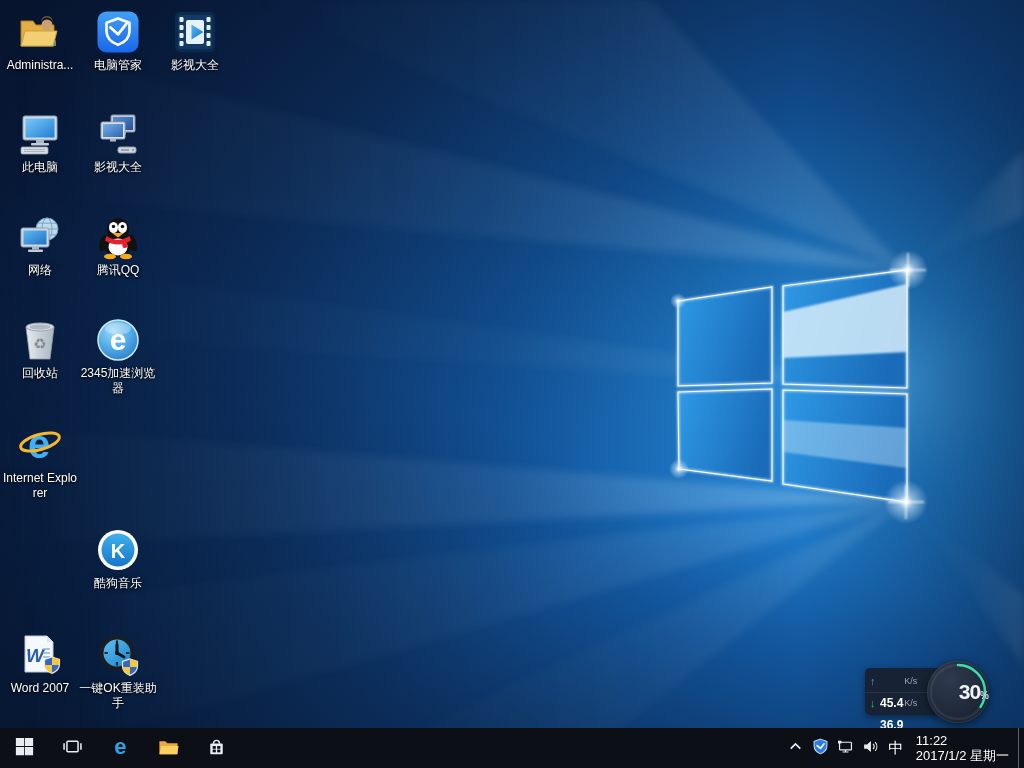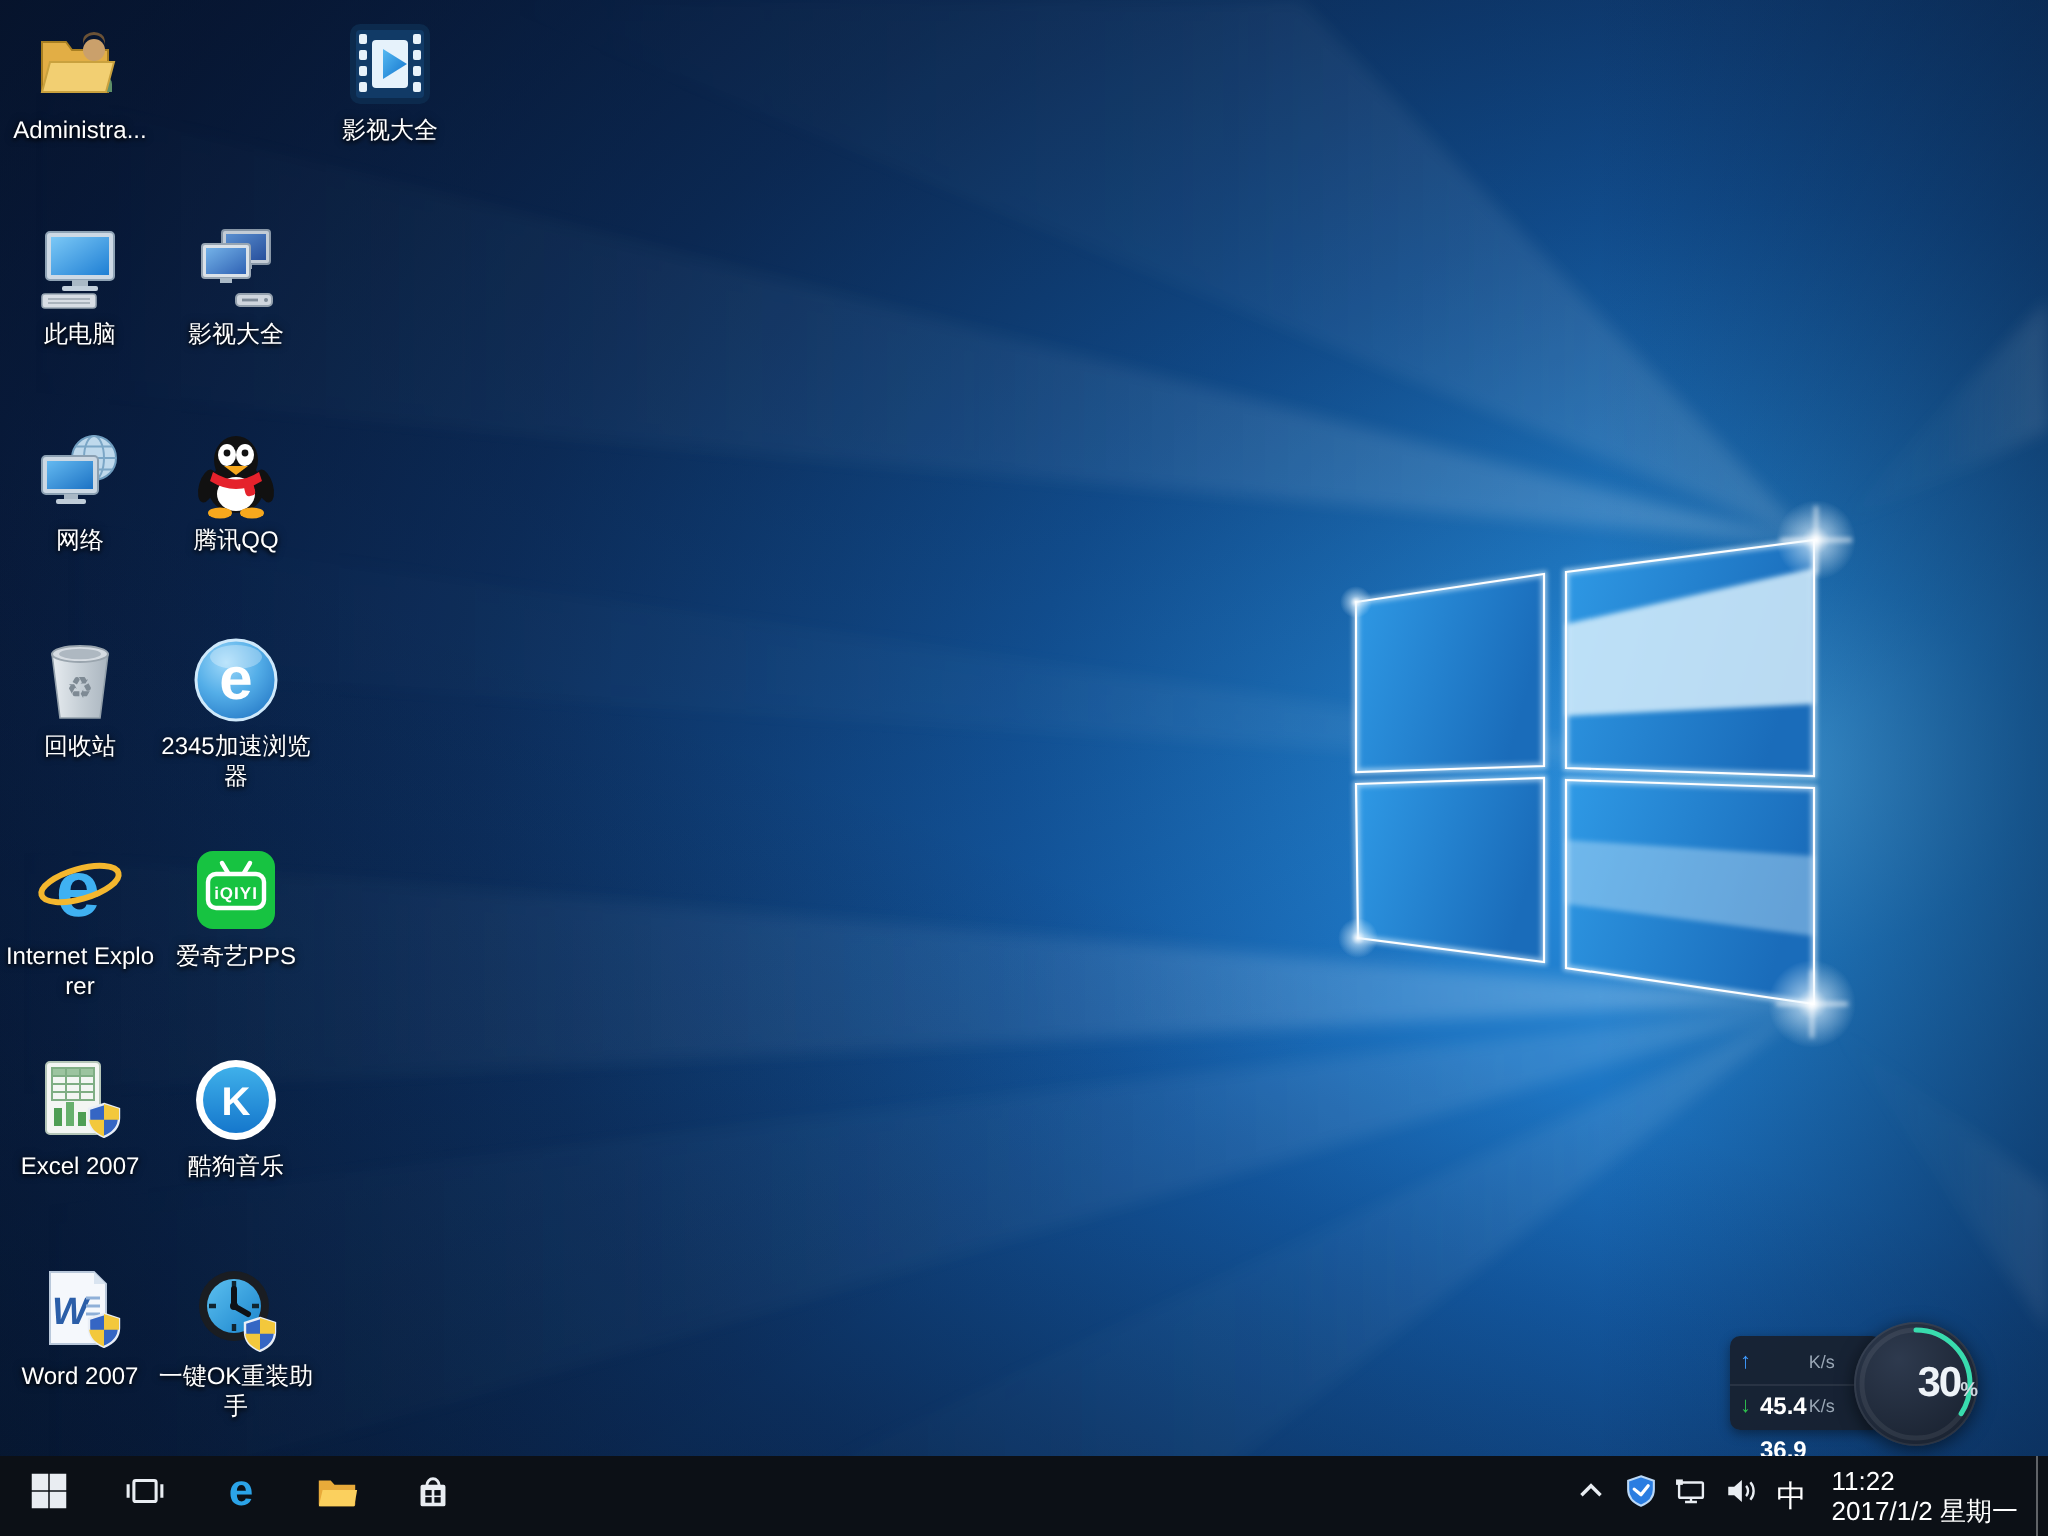"电脑管家" div.icon-cell { html: none -> <div> <span> <svg> <defs> <linearGradient> <stop></stop> <stop></stop> </linearGradient> </defs> <rect></rect> <path></path> <path></path> </svg> </span> <span>电脑管家</span> </div> }
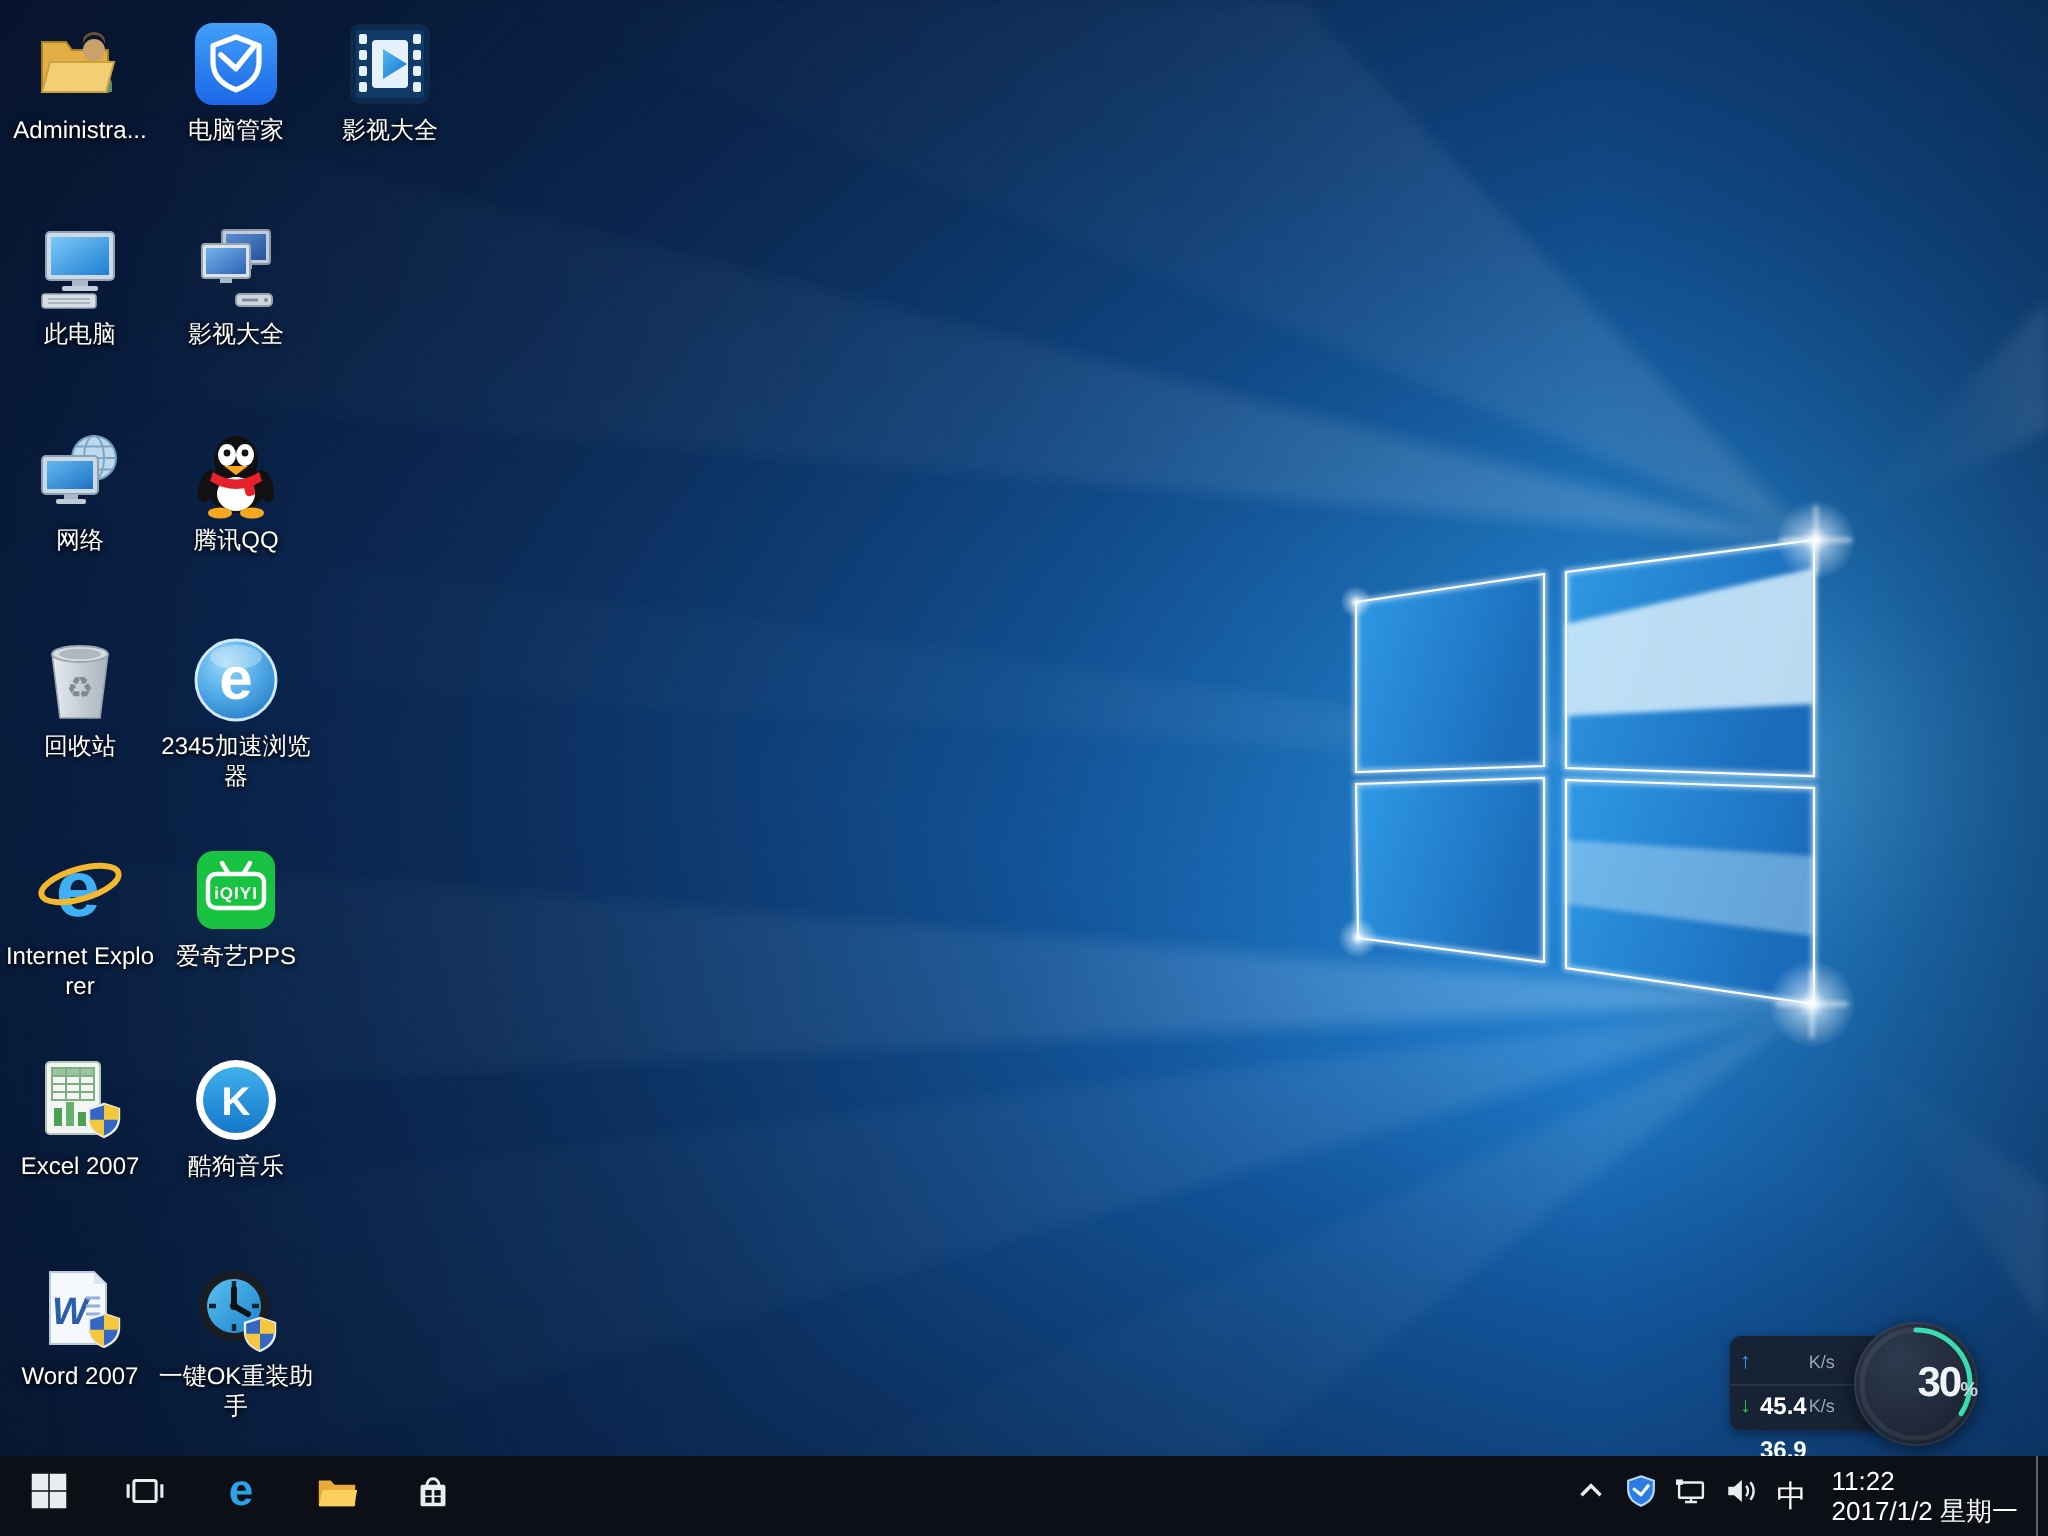"iQIYI" div.icon-cell { html: <div> <span> <svg> <rect></rect> <rect></rect> <path></path> <text>iQIYI</text> </svg> </span> <span>爱奇艺PPS</span> </div> -> none }
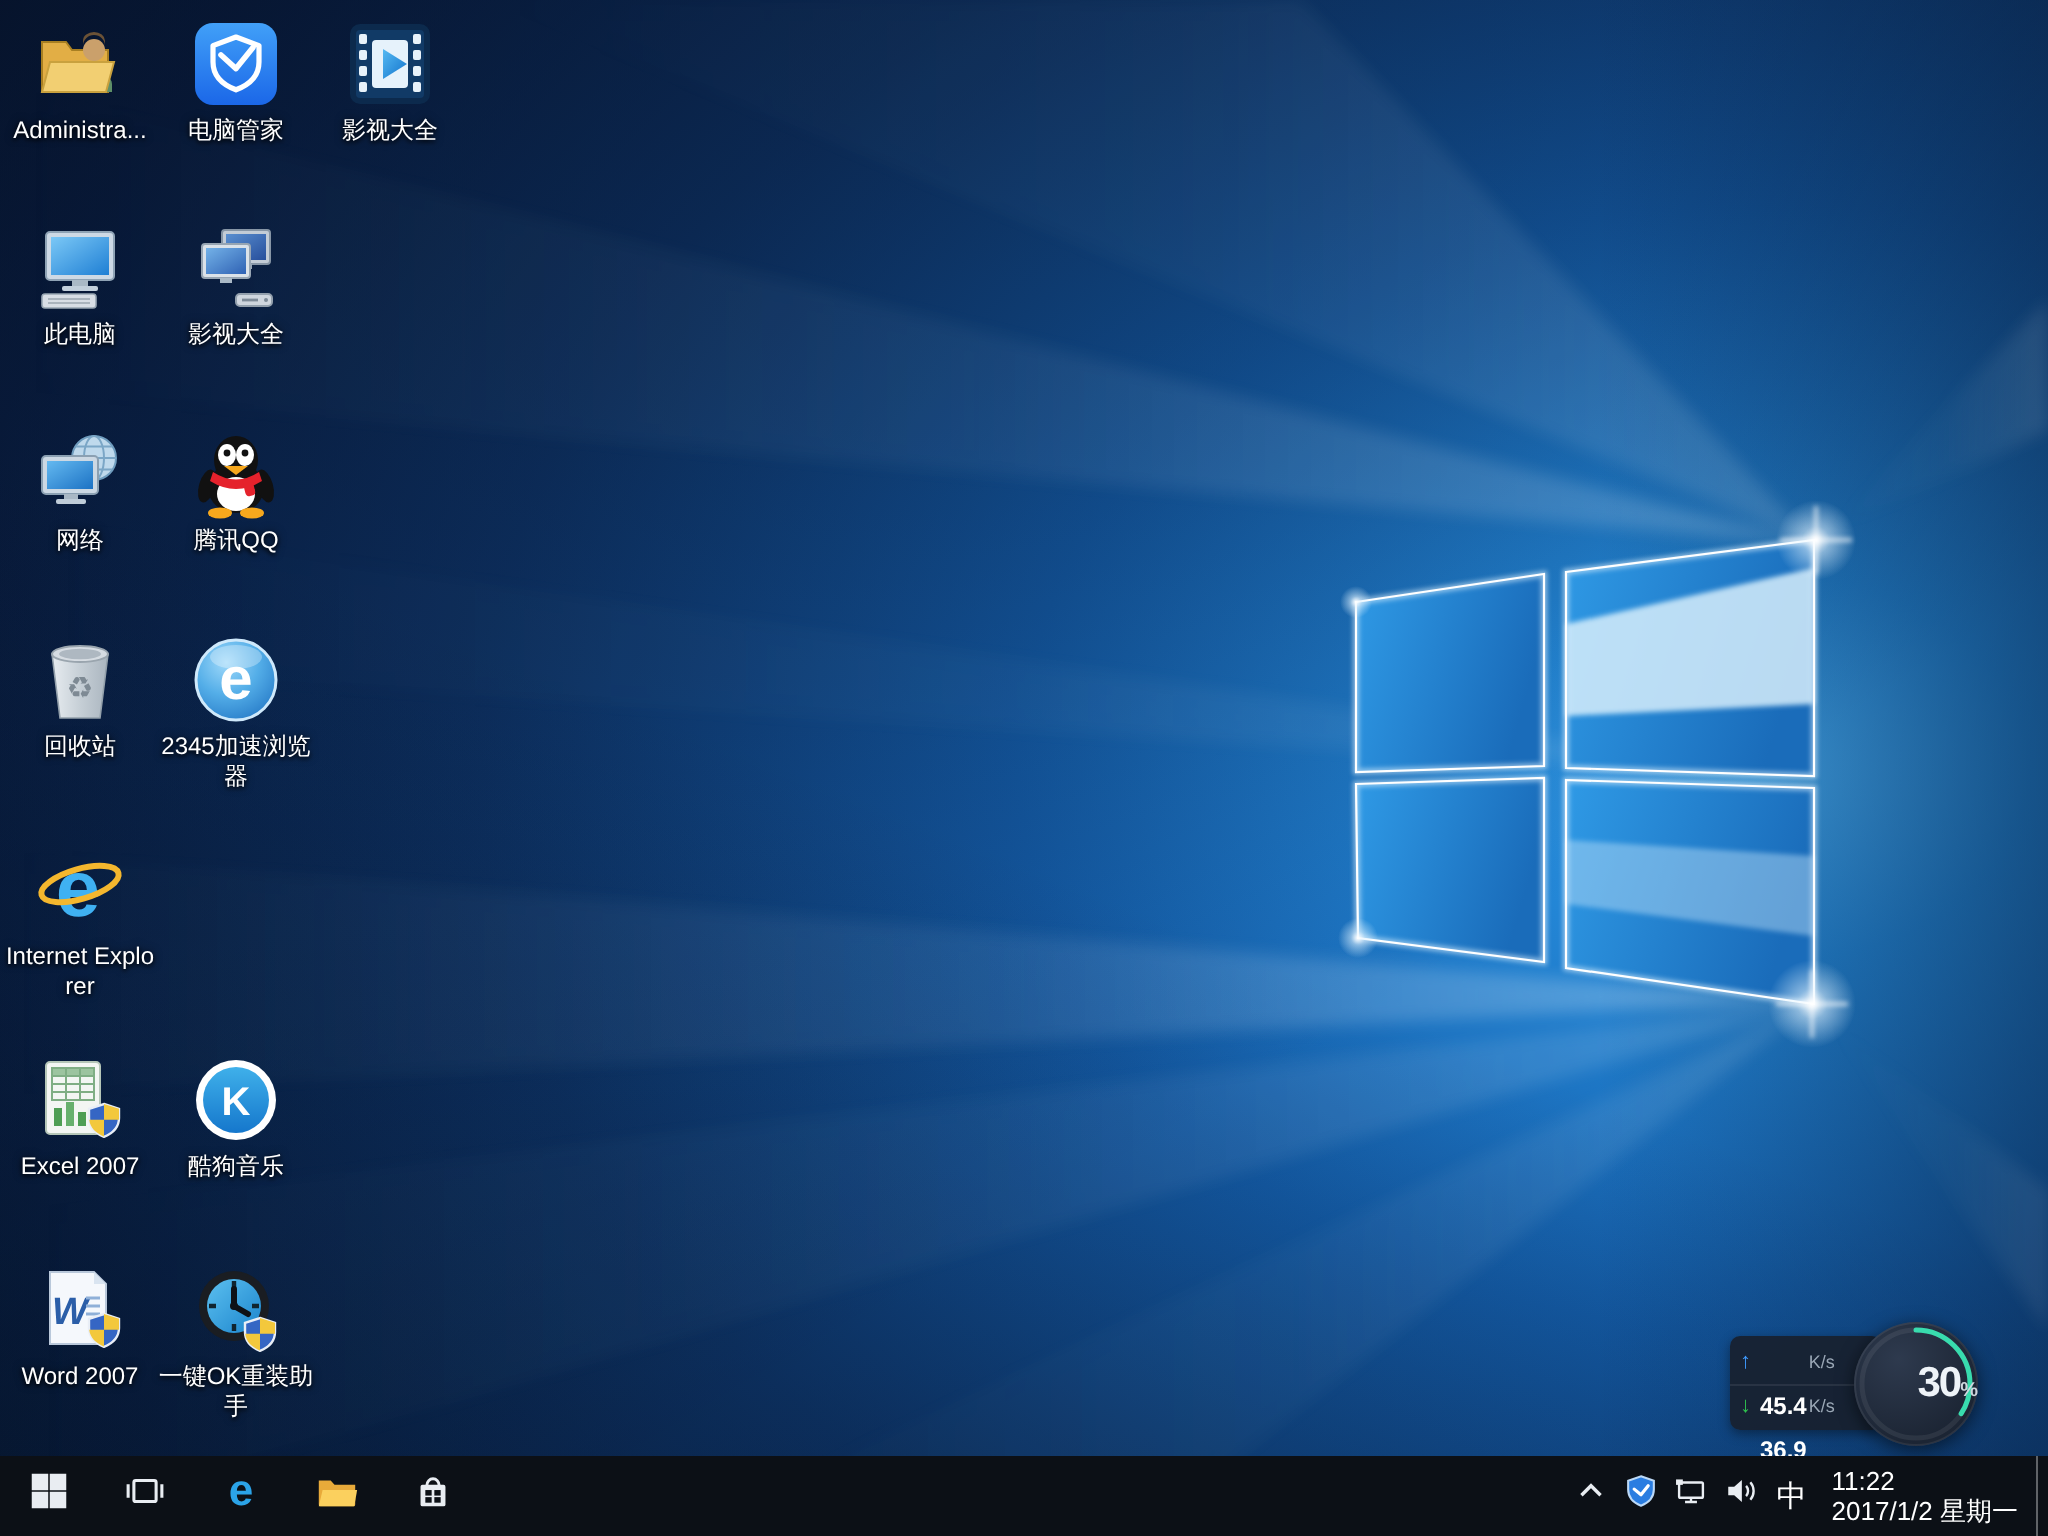"Excel 2007" div.icon-cell { html: <div> <span> <svg> <rect></rect> <rect></rect> <g> <rect></rect> <path></path> </g> <rect></rect> <rect></rect> <rect></rect> <g> <path></path> <path></path> <path></path> </g> </svg> </span> <span>Excel 2007</span> </div> -> none }
